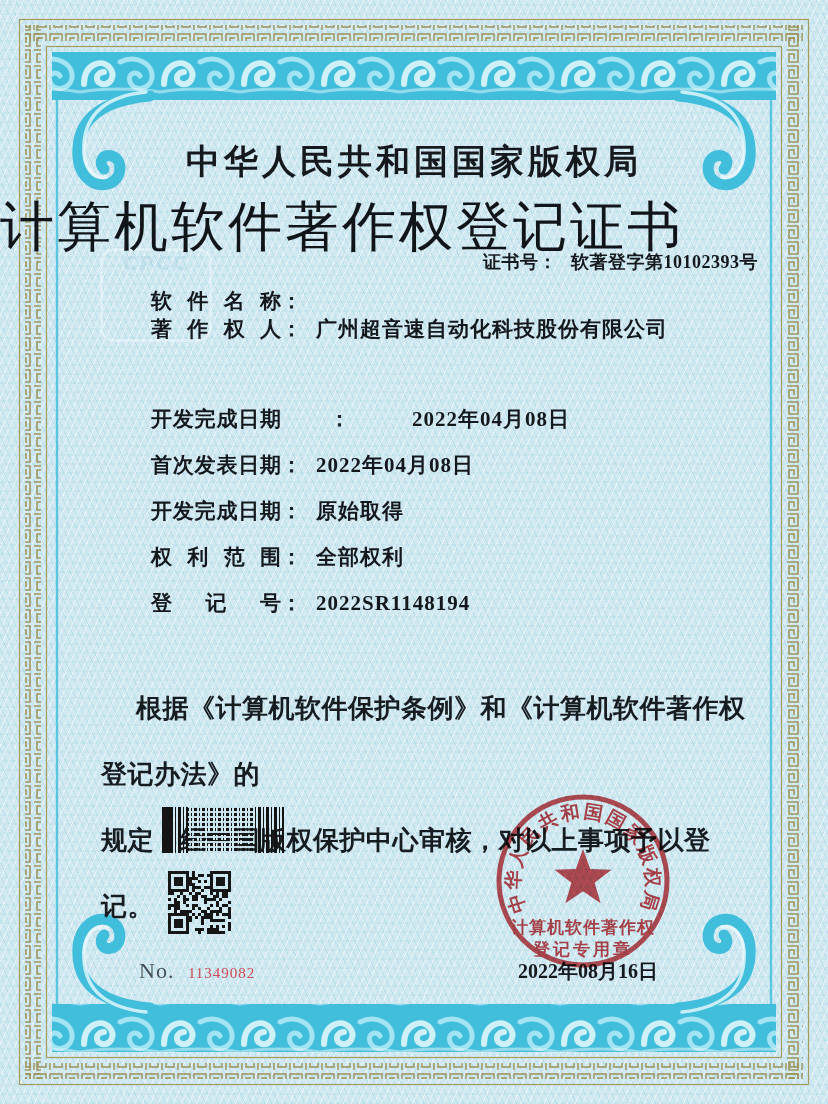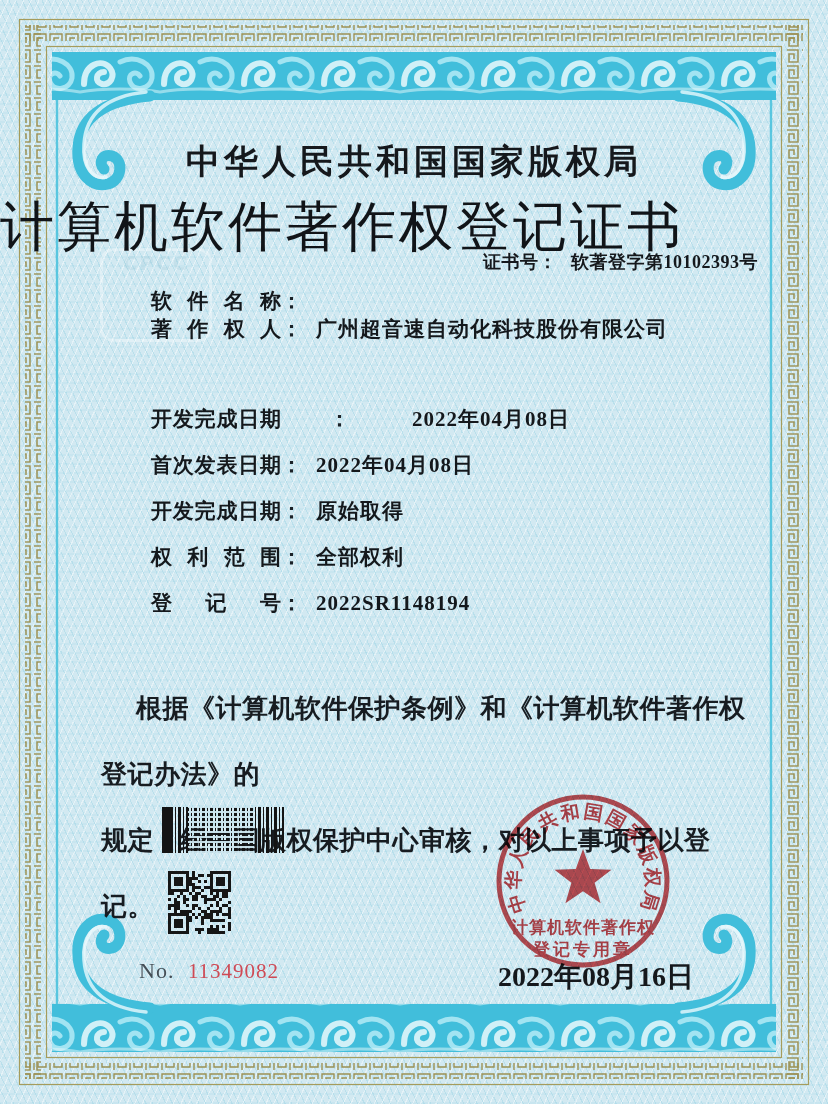"11349082" .serial .num { font-size: 21px -> 15px }
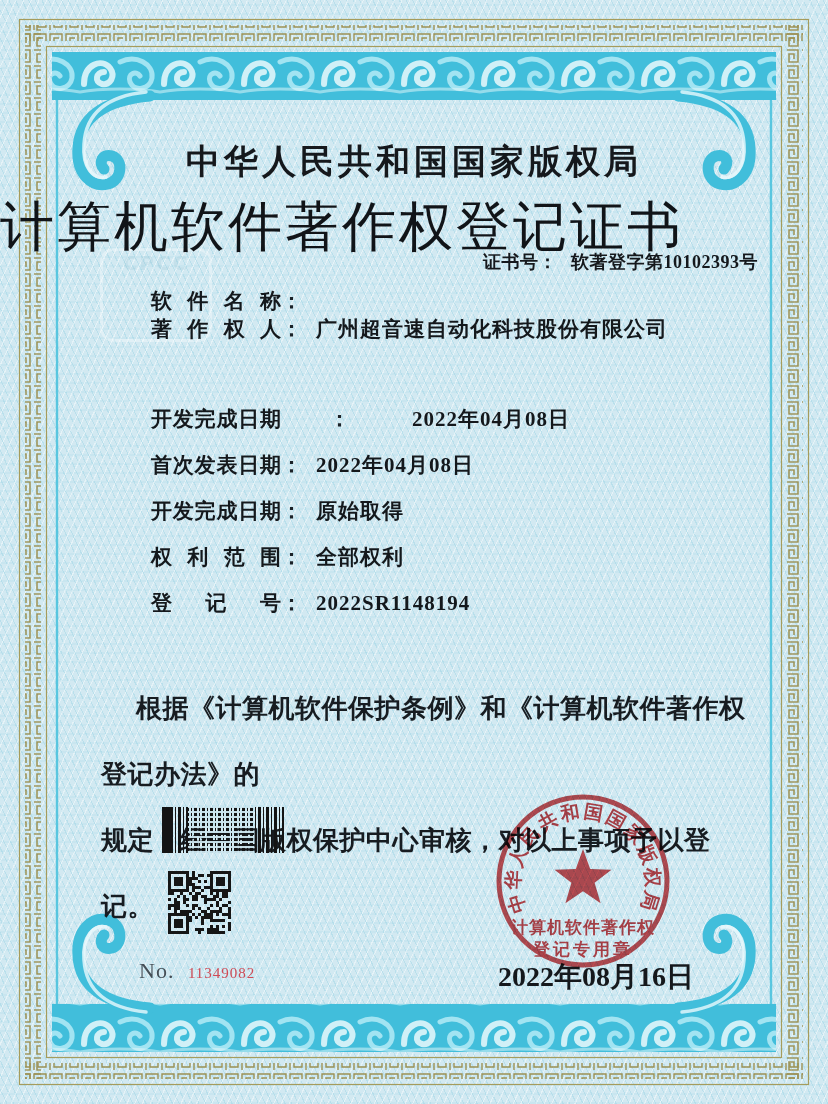"2022年08月16日" .issue-date { font-size: 28px -> 20px }
